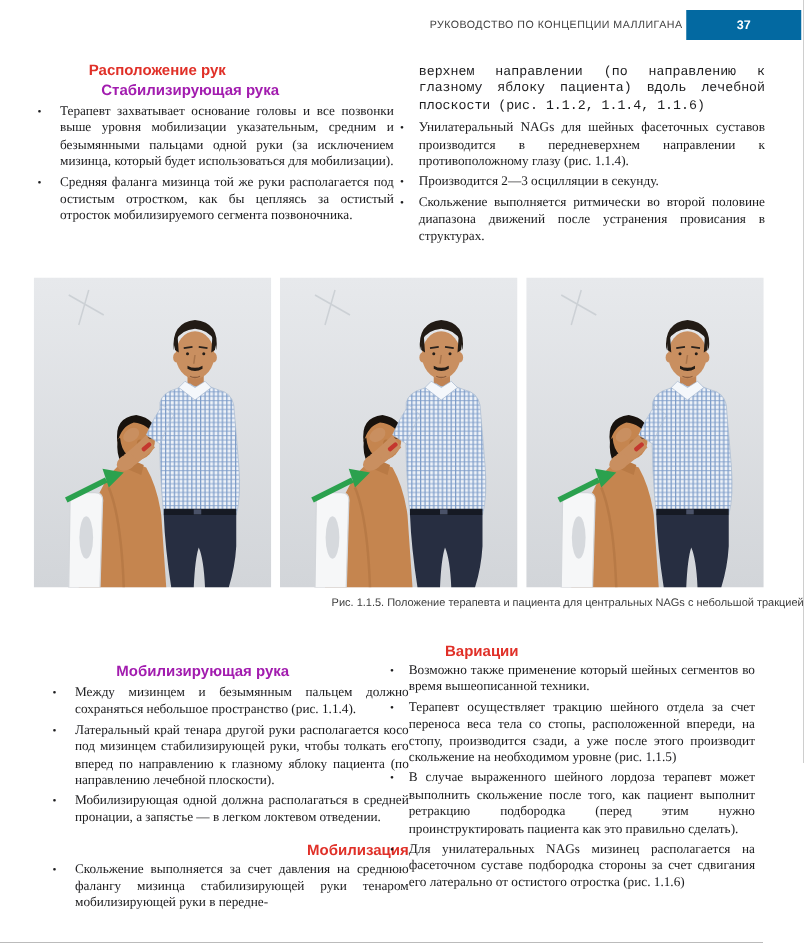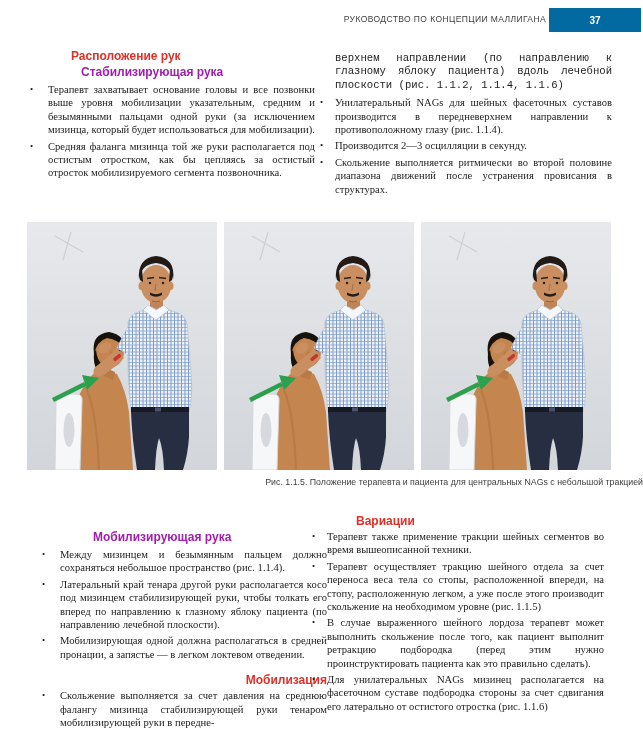"Терапевт также применение тракции шейных" span.bt { text: Терапевт также применение тракции -> Возможно также применение который }
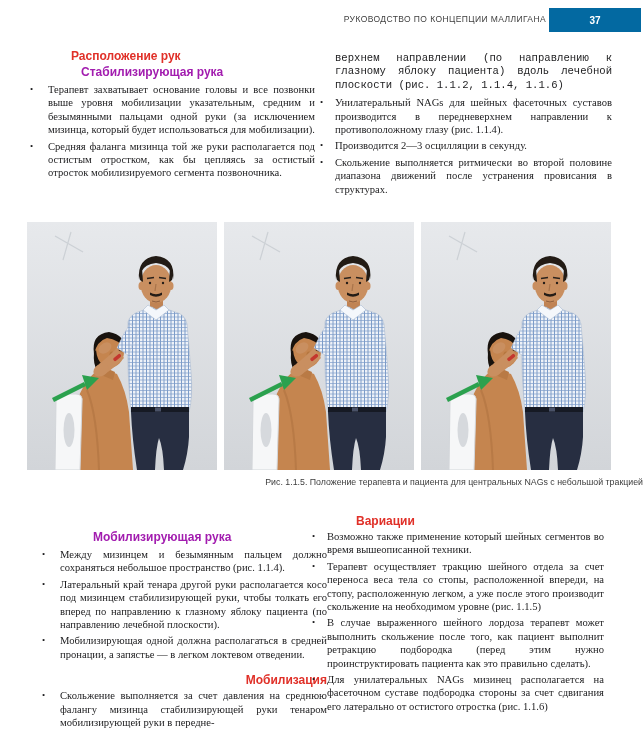"Терапевт осуществляет тракцию шейного" span.bt { text: расположенную легком -> производится сзади }
